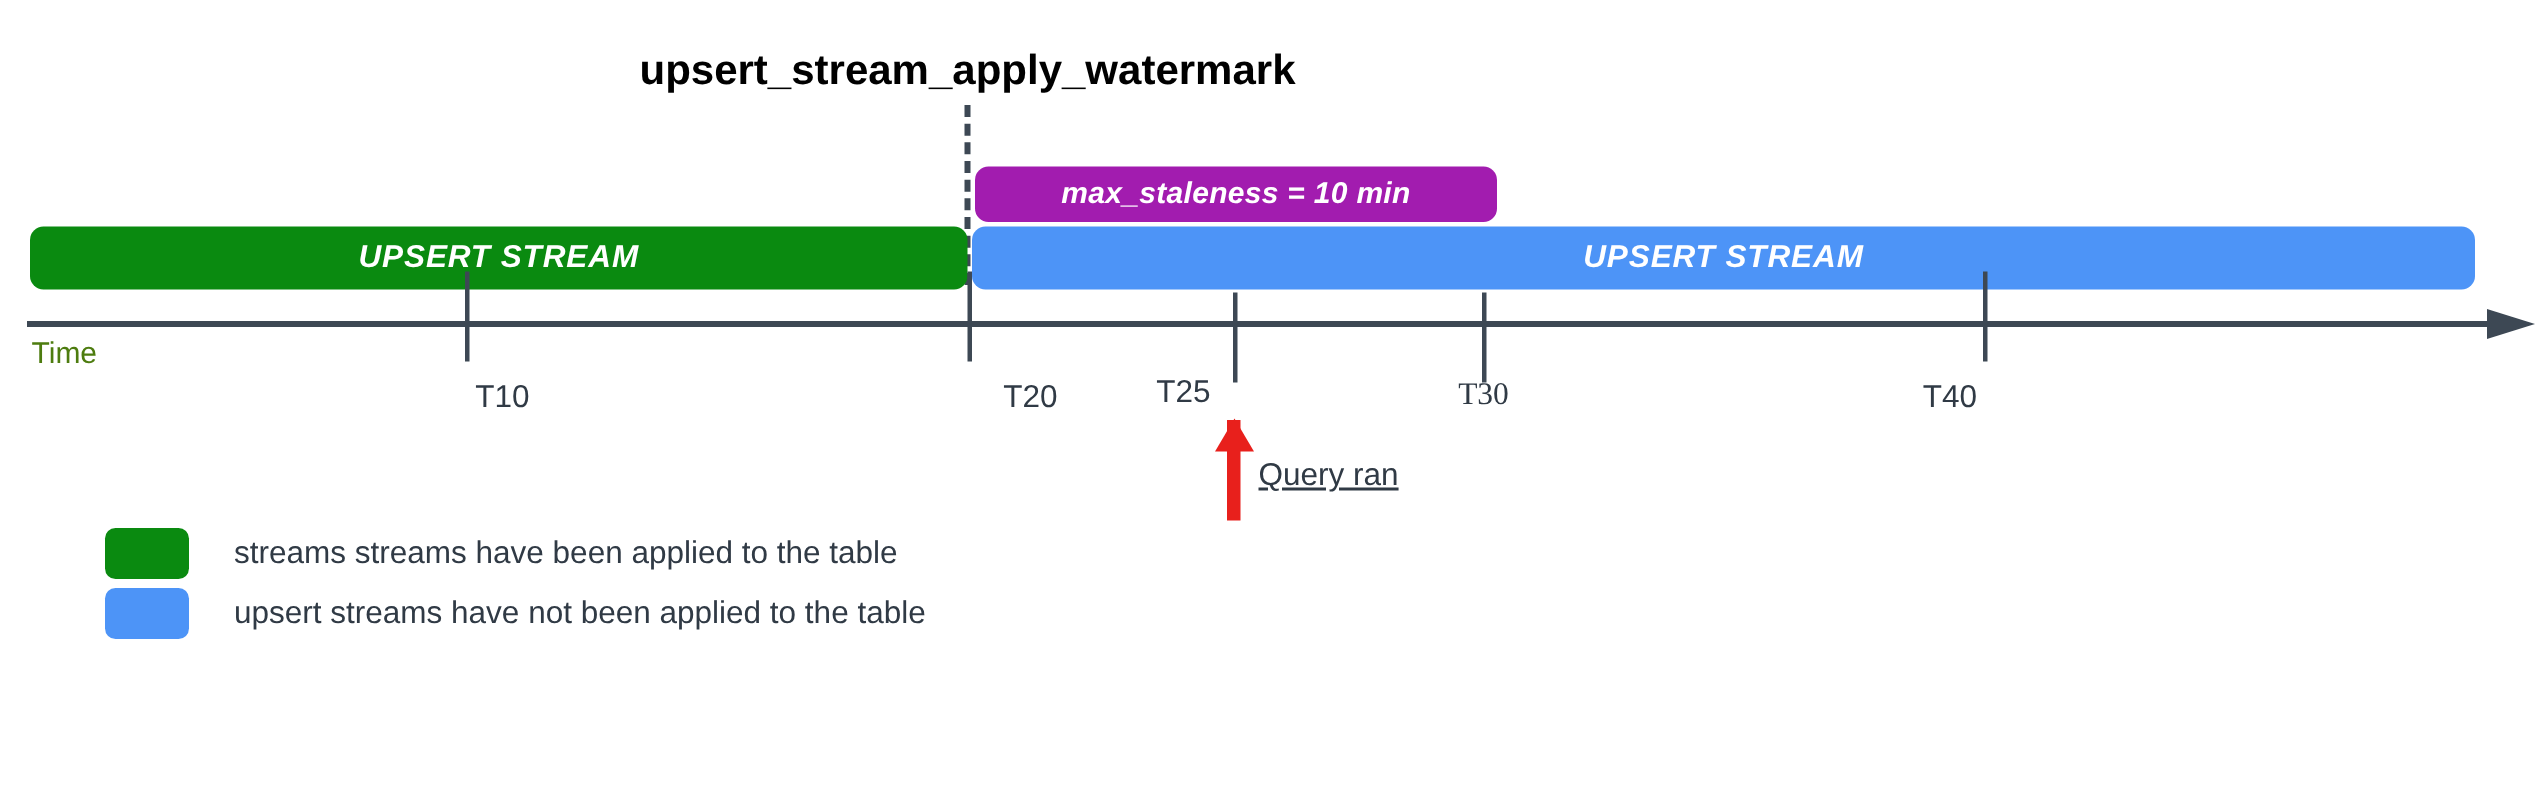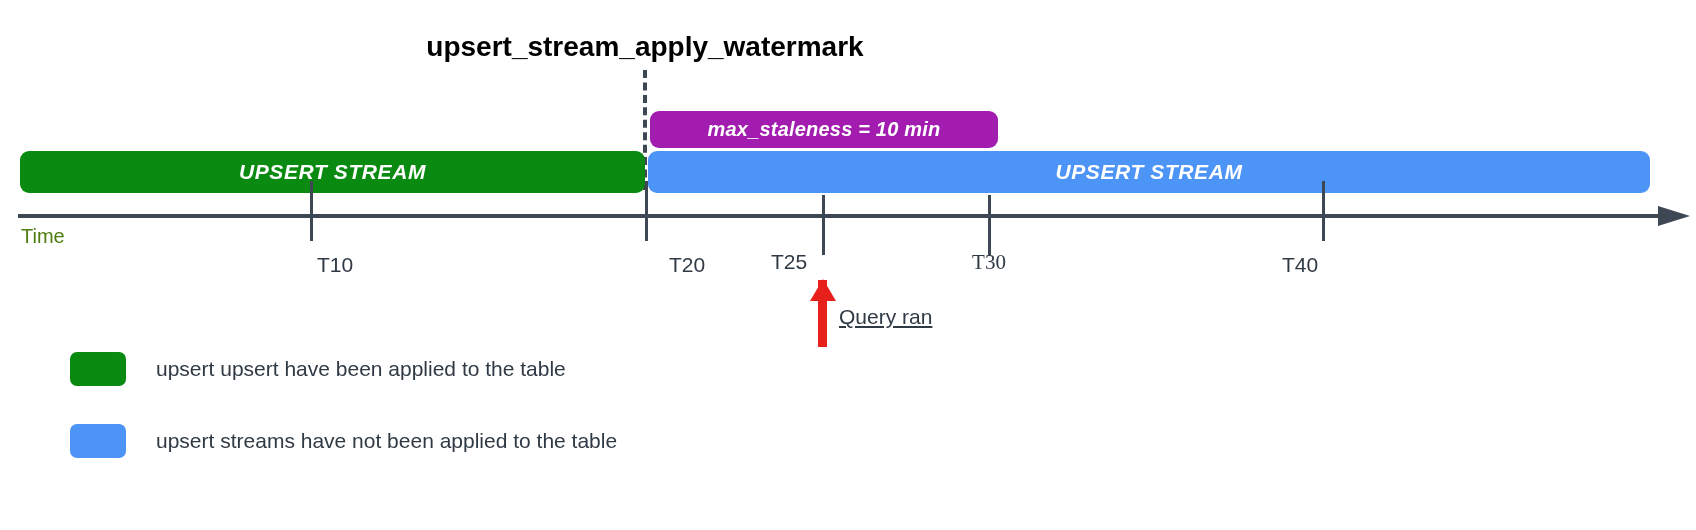"upsert upsert have been applied" div.legend-text { text: upsert upsert -> streams streams }
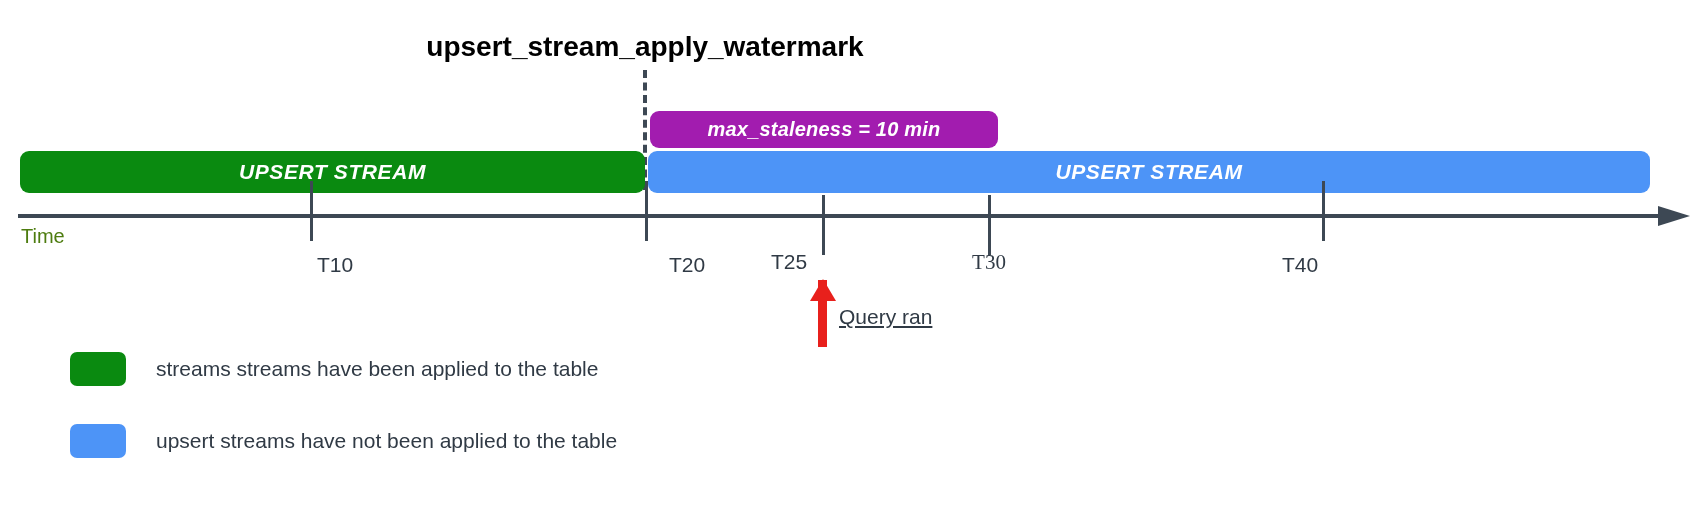"upsert streams have not been" div.legend-row { top: 424px -> 392px }
